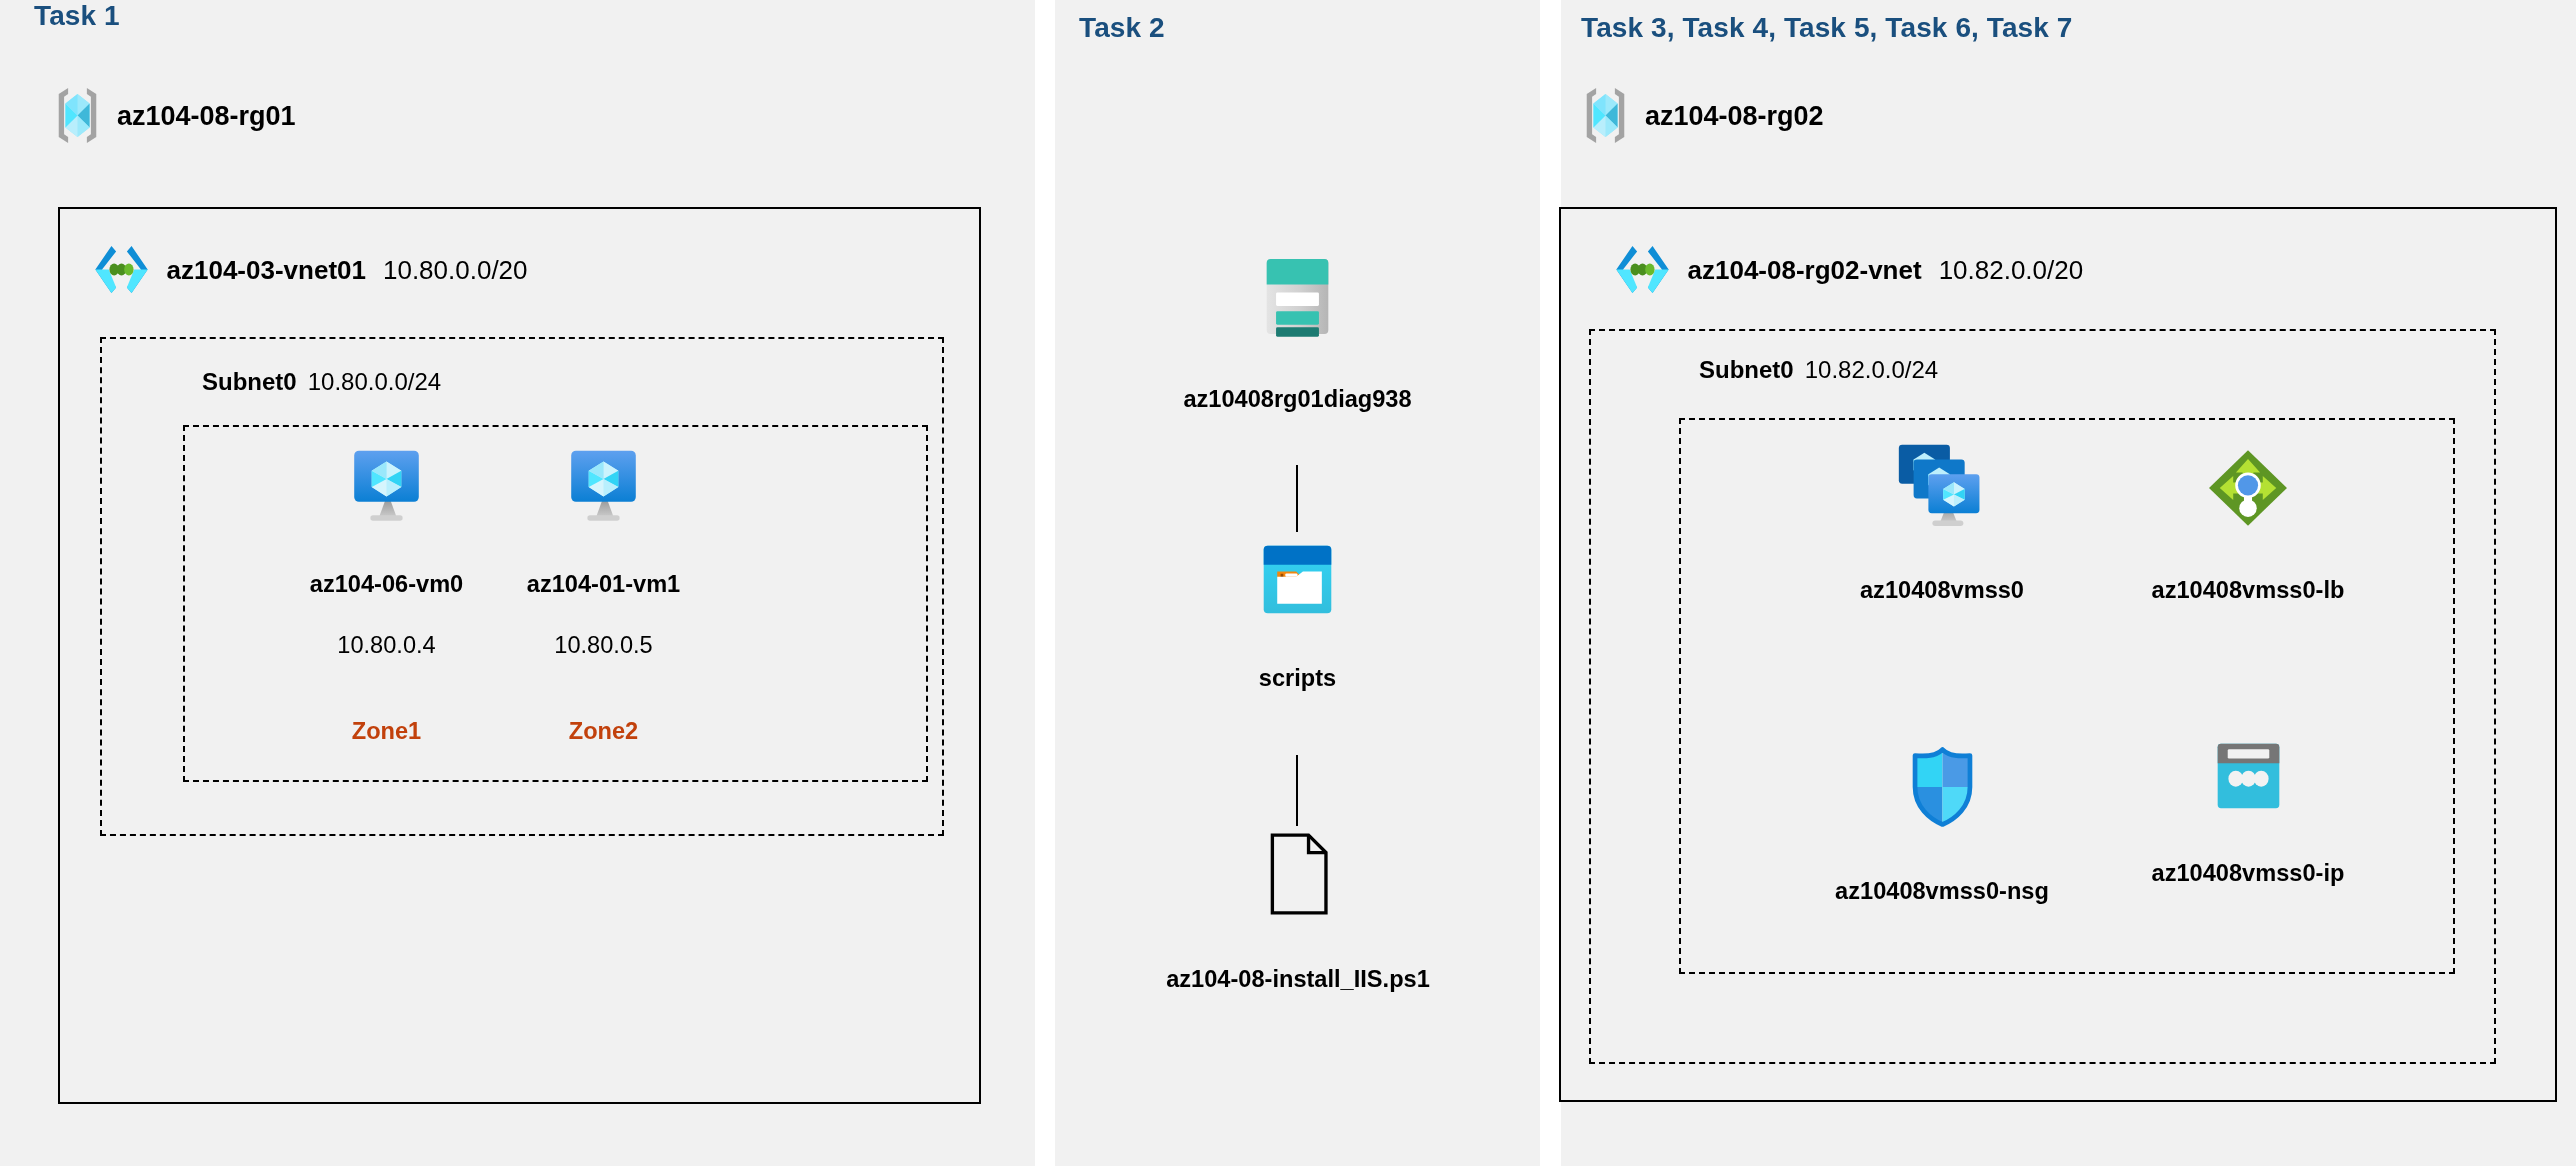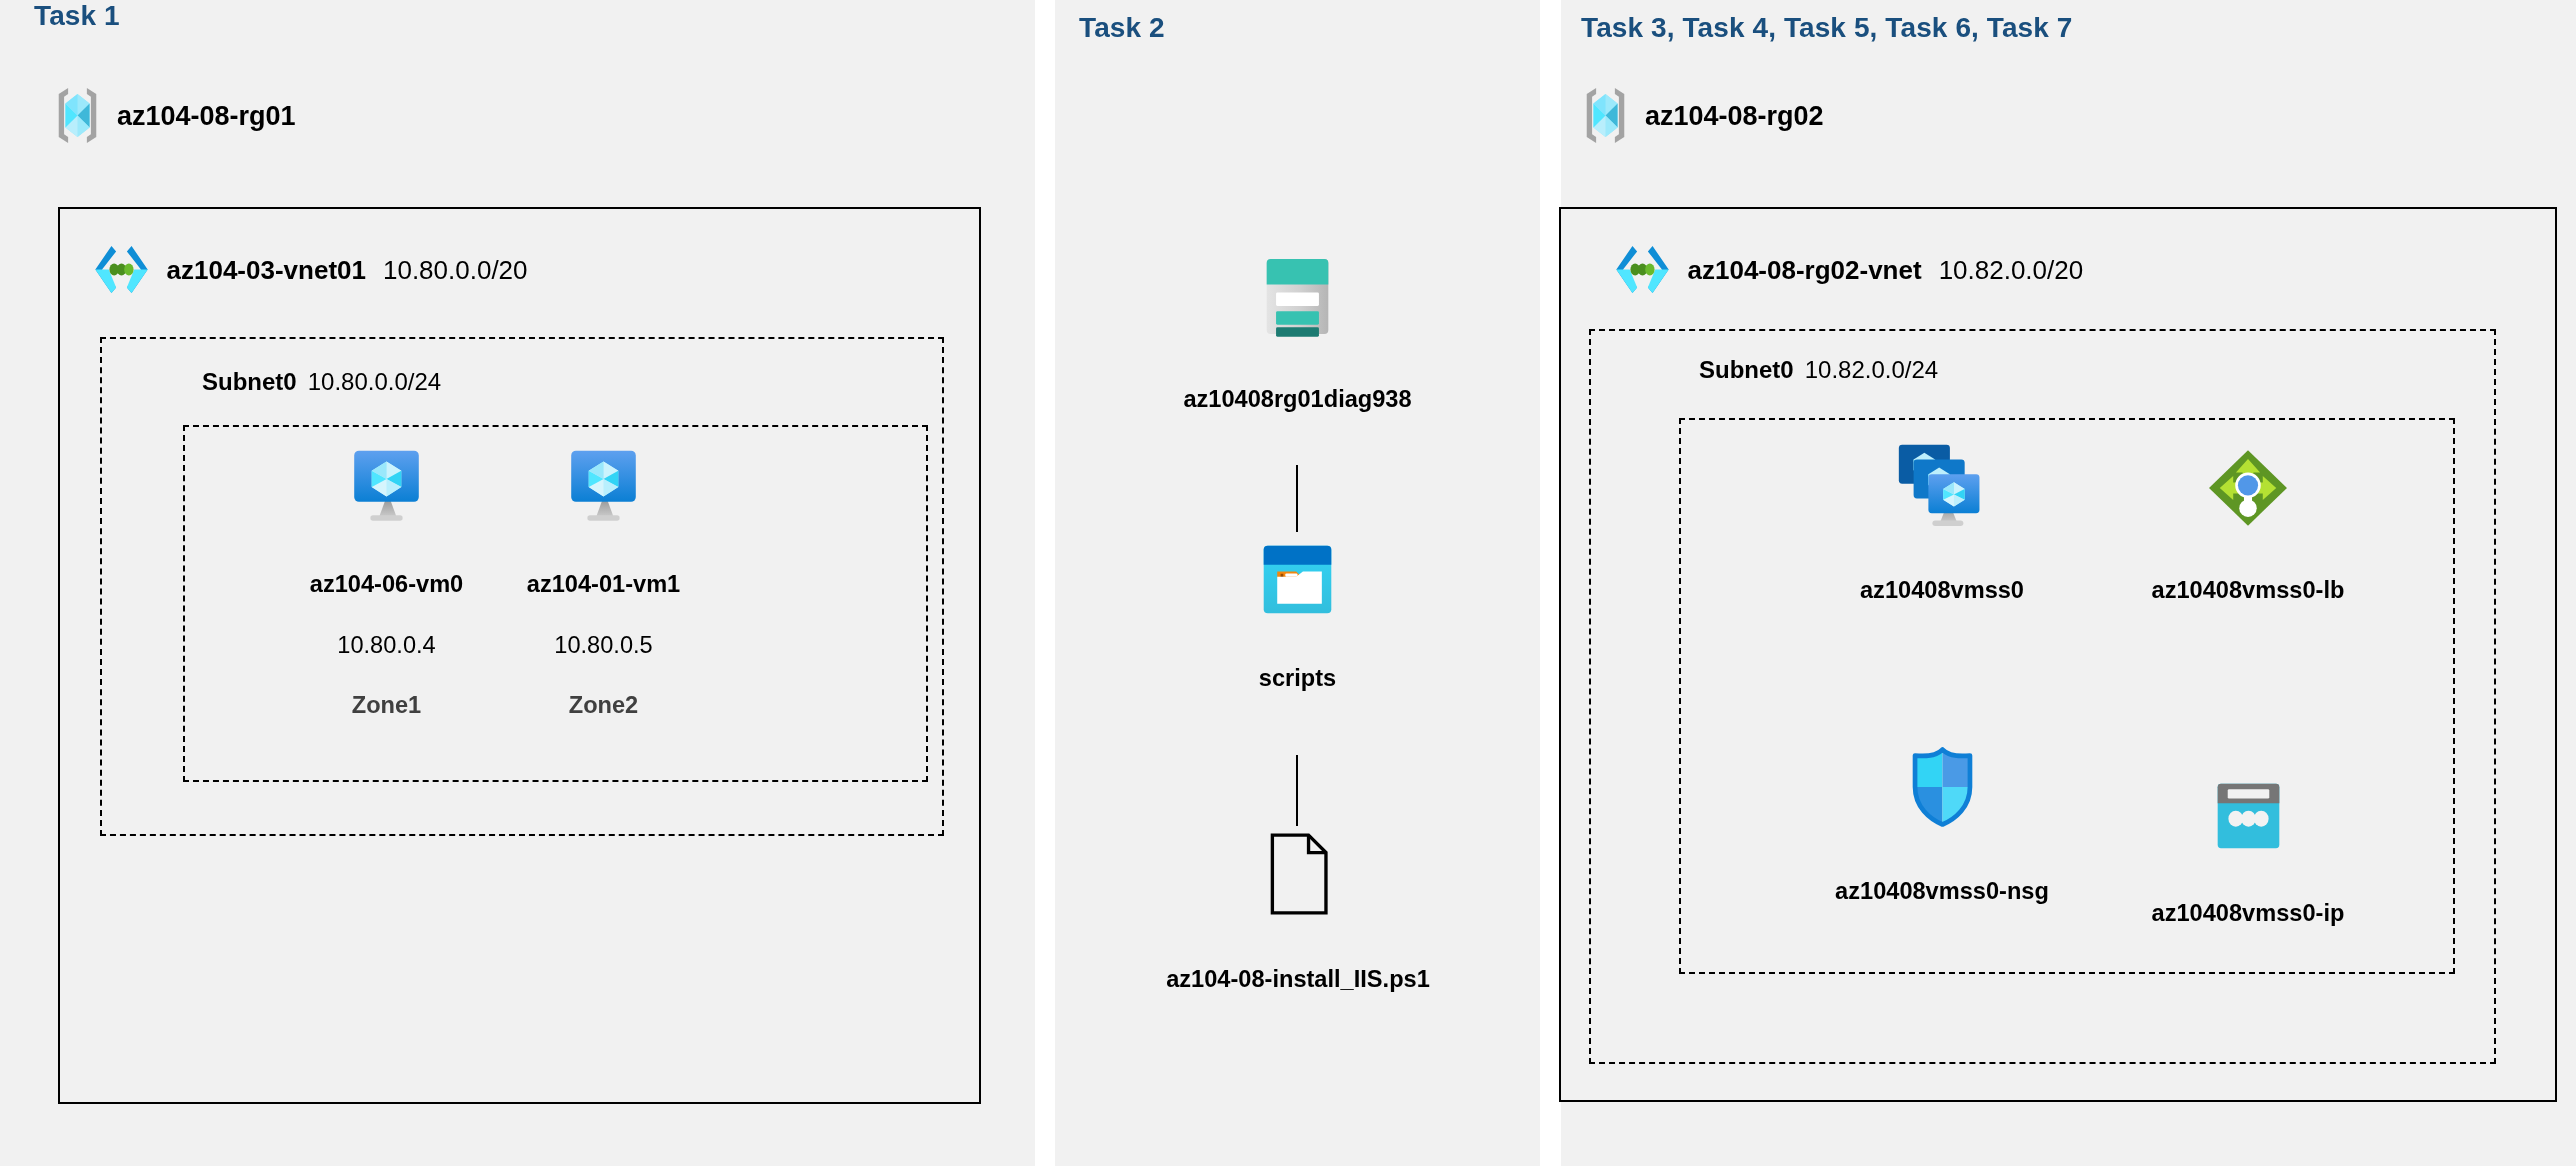"Zone1" .node .zone { color: #404040 -> #c2410c; margin-top: none -> 26px }
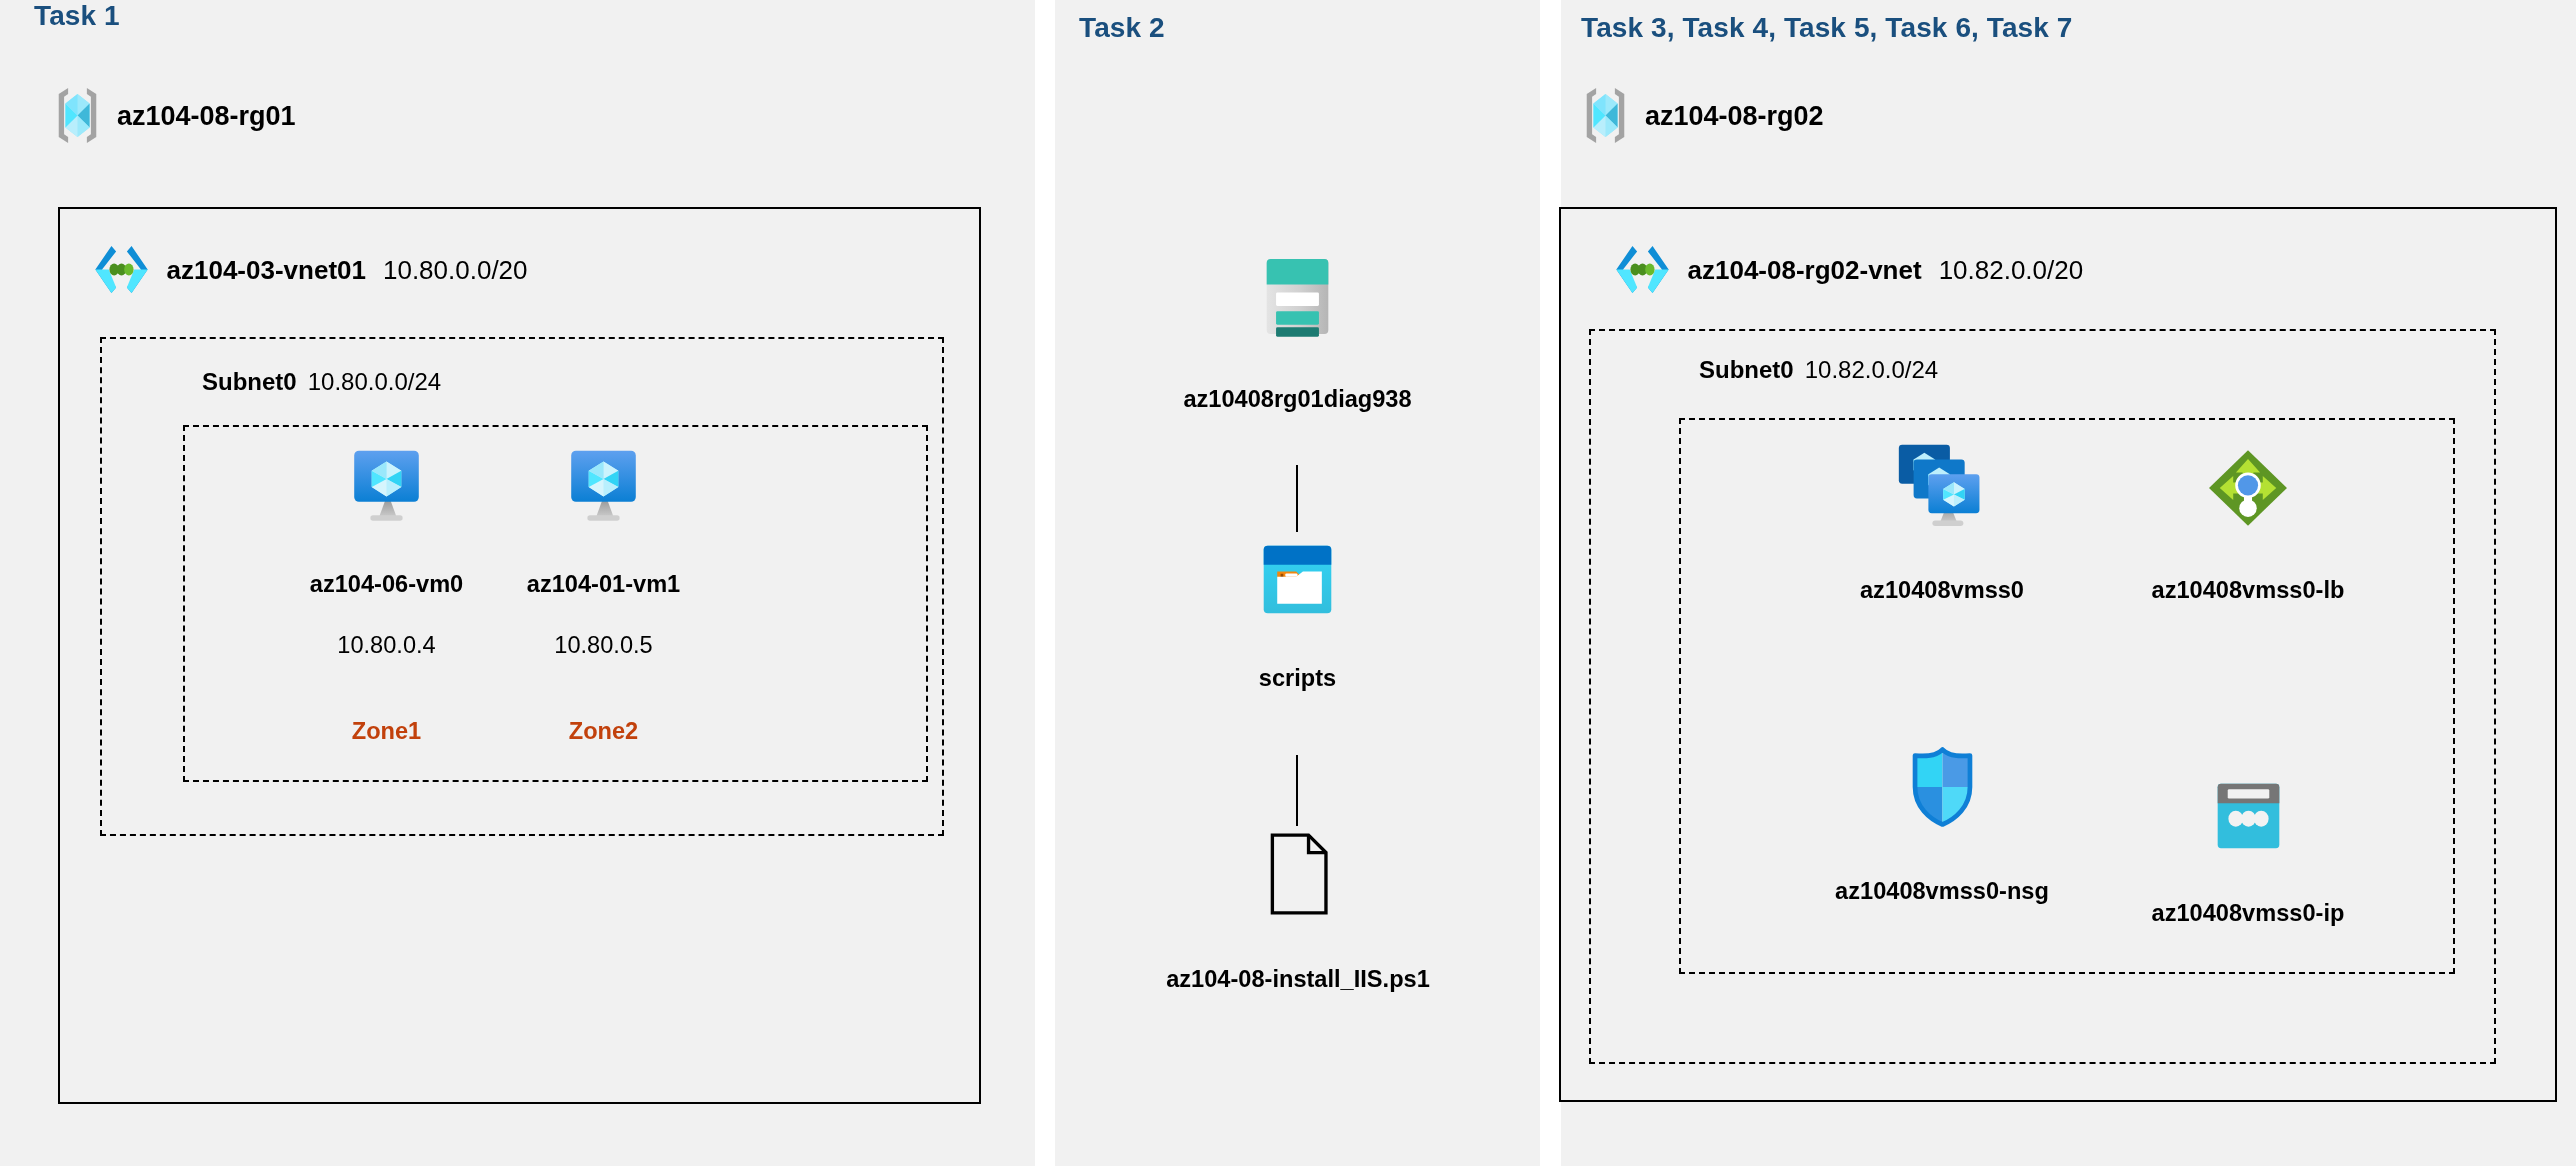"az10408vmss0-ip" #node-ip { top: 781px -> 741px }
